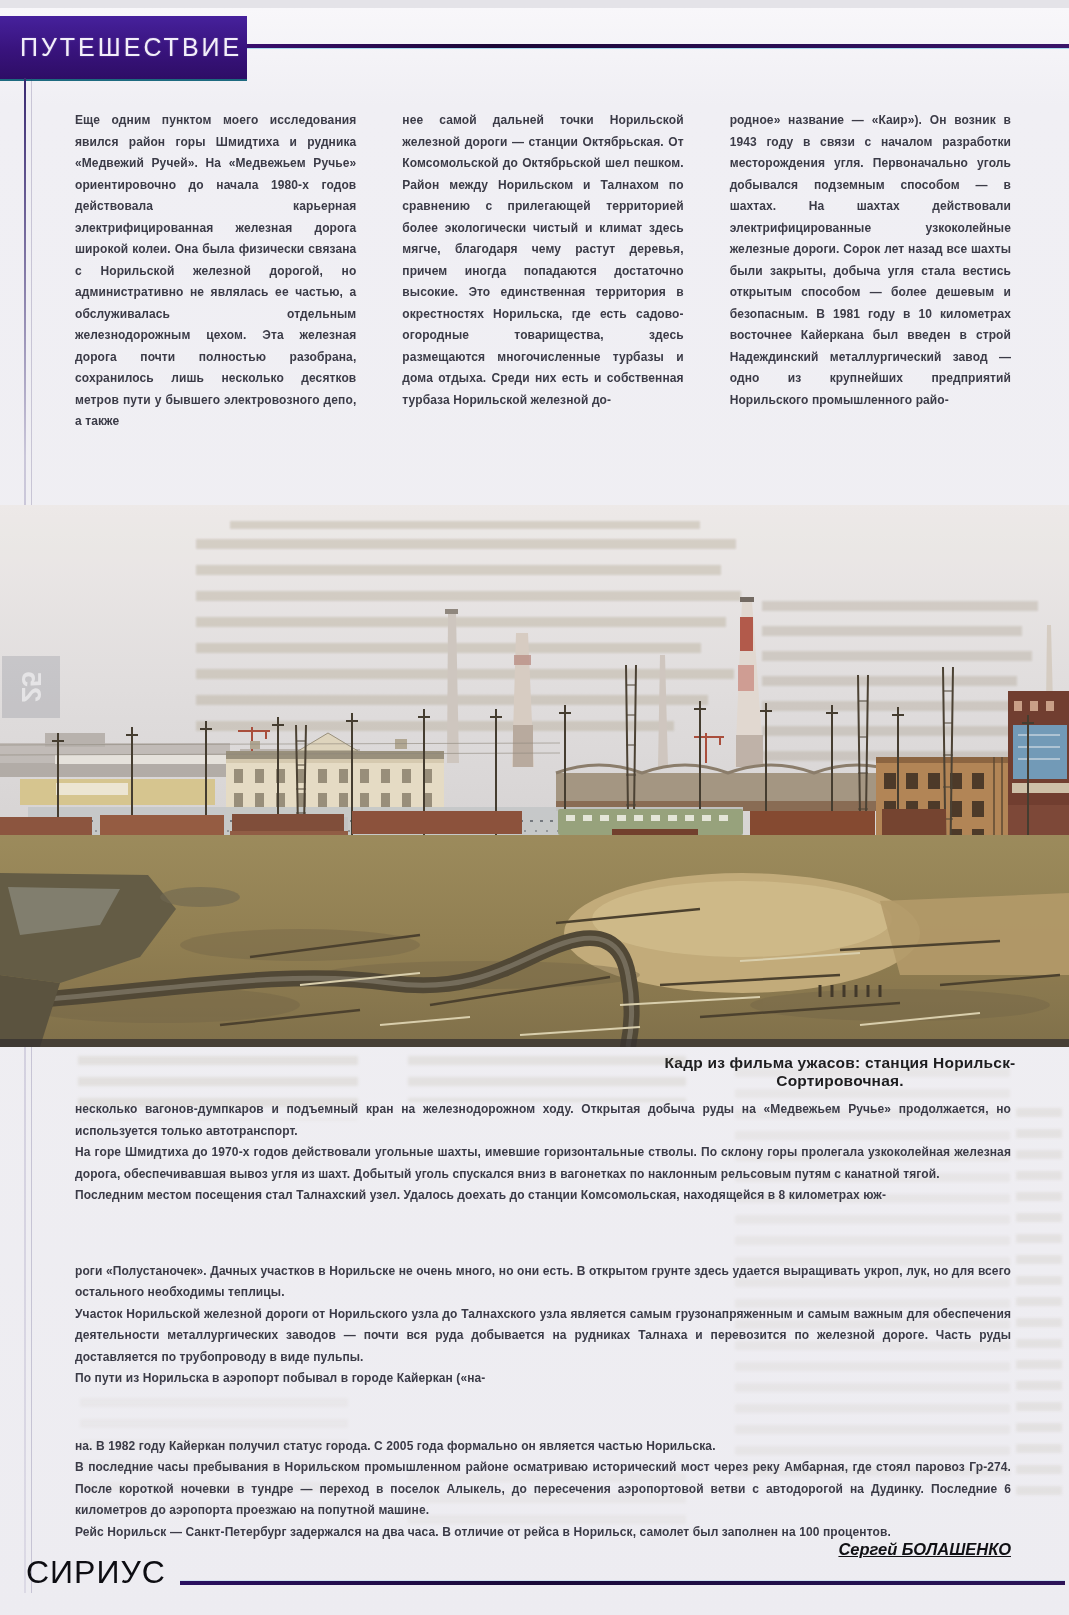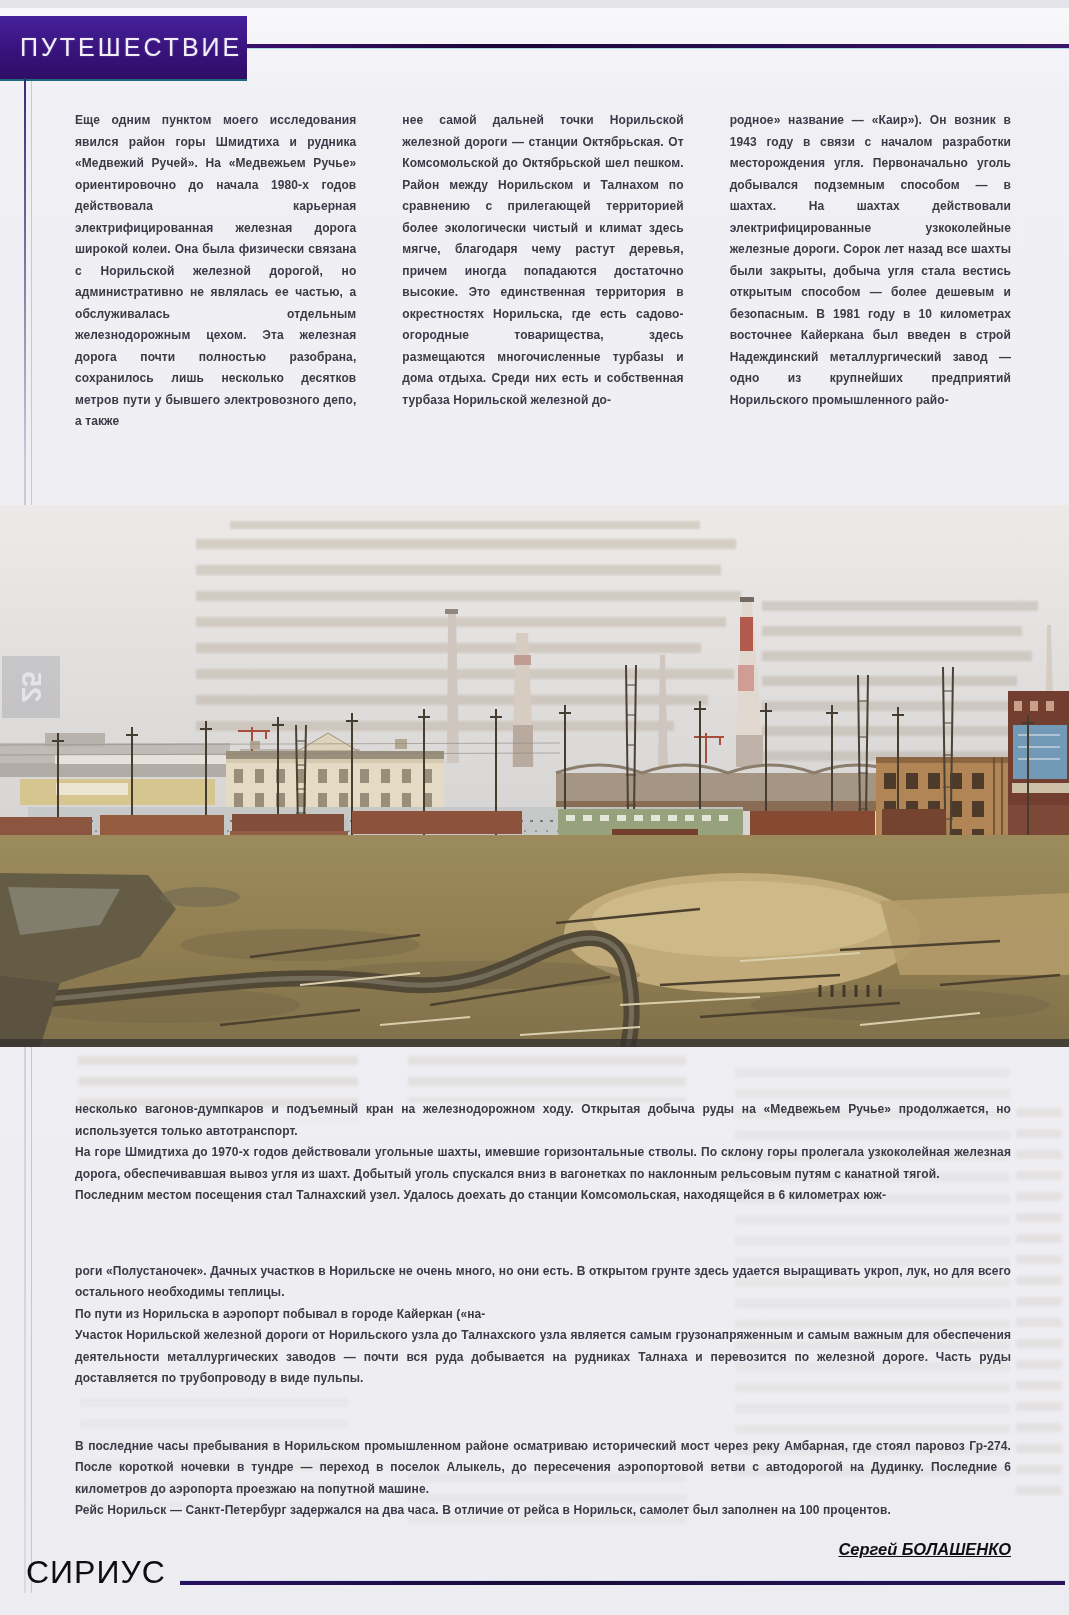"Кадр из фильма ужасов: станция" div.caption { html: none -> <div>Кадр из фильма ужасов: станция Норильск-Сортировочная.</div> }
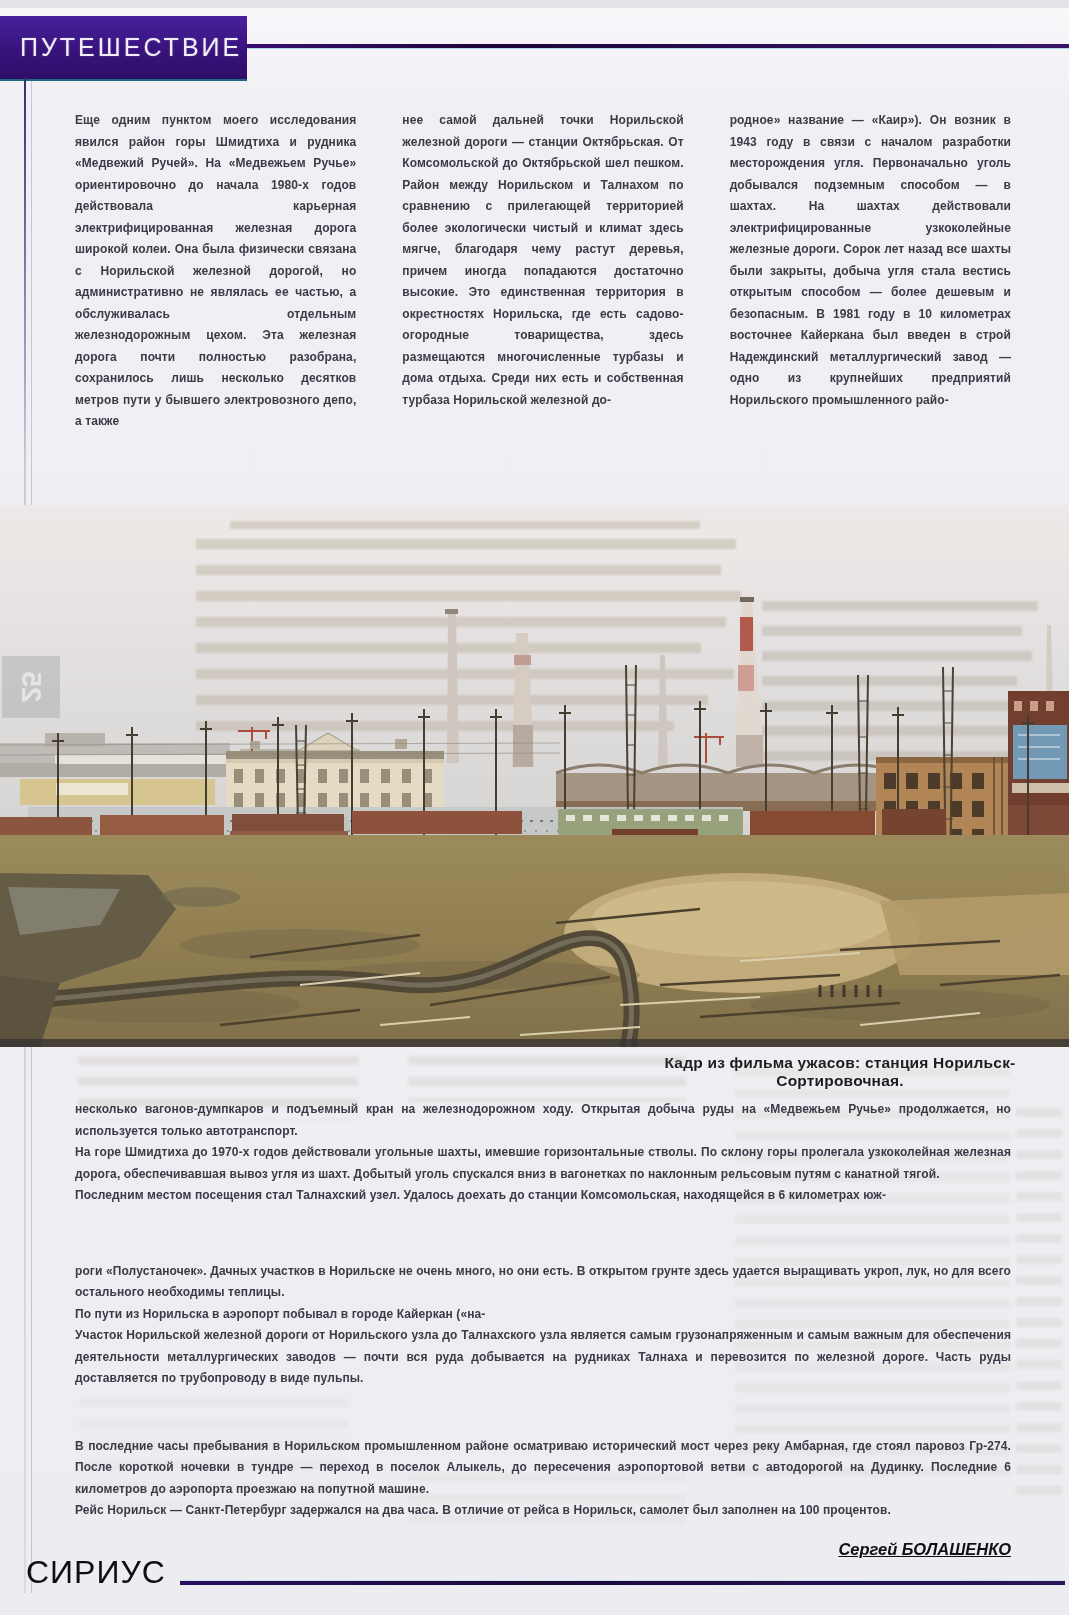"Последним местом посещения стал" p { text: 6 -> 8 }
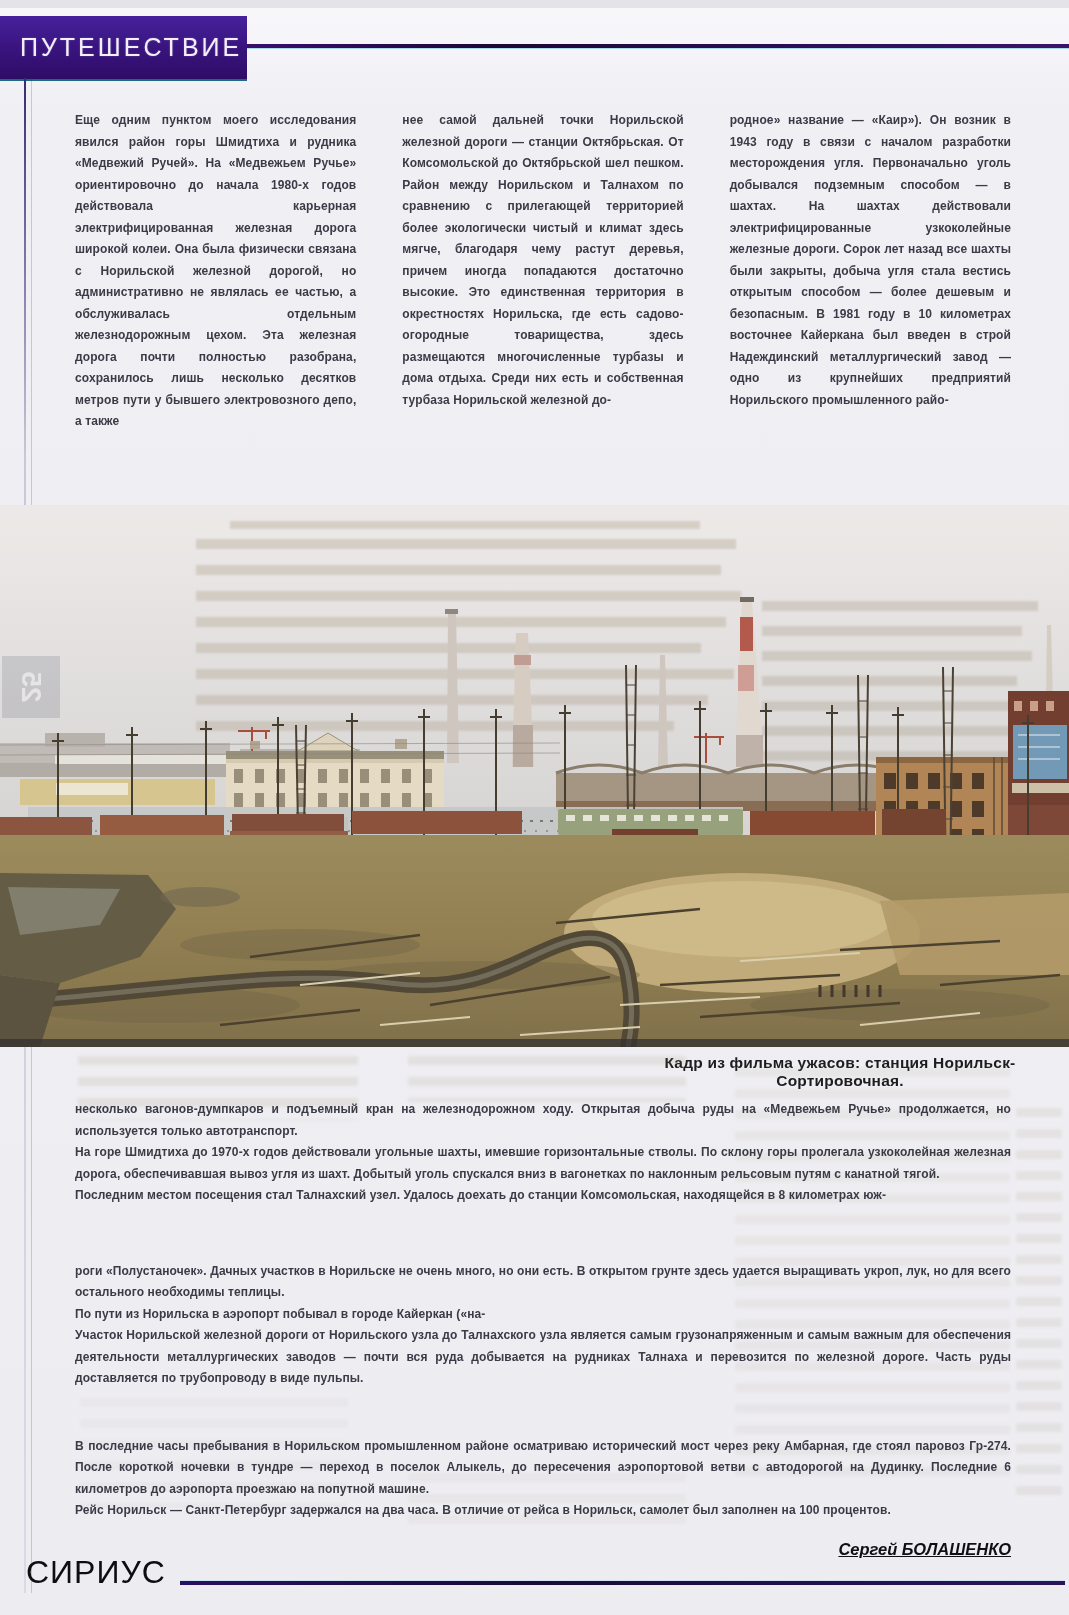"По пути из Норильска в" p { order: before "Участок Норильской железной дороги от" -> after "Участок Норильской железной дороги от" }
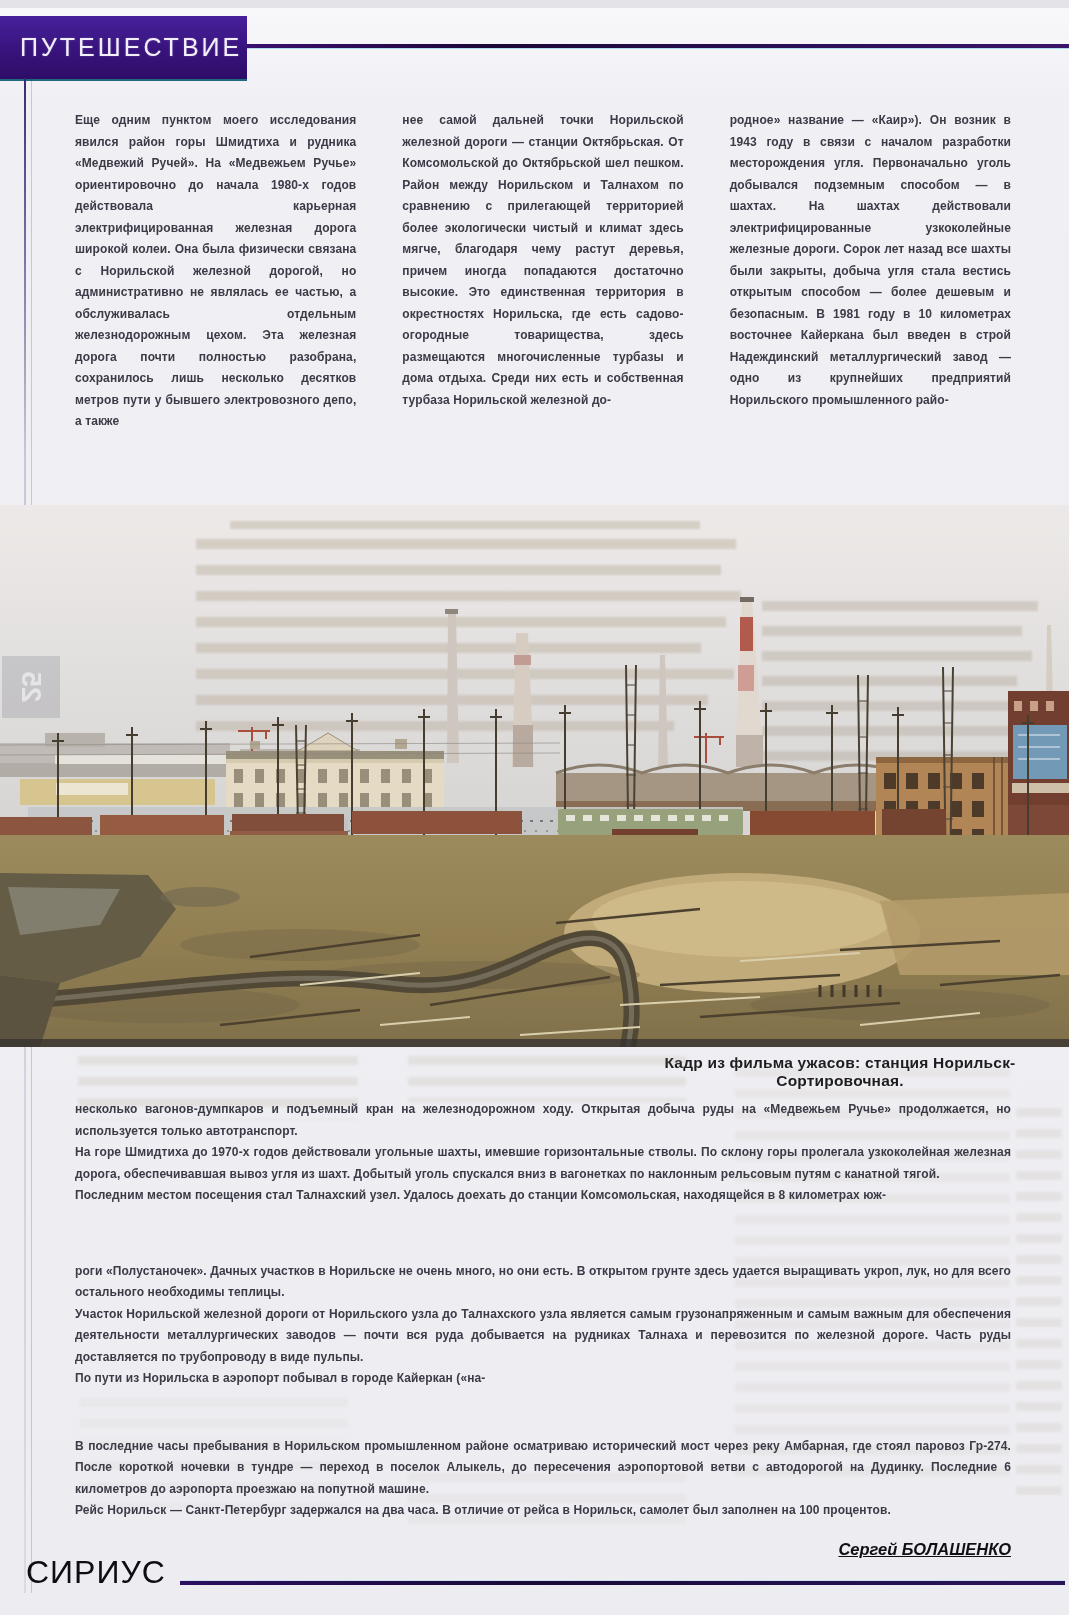"на. В 1982 году Кайеркан" p { html: none -> <p>на. В 1982 году Кайеркан получил статус города. С 2005 года формально он является частью Норильска.</p> }
